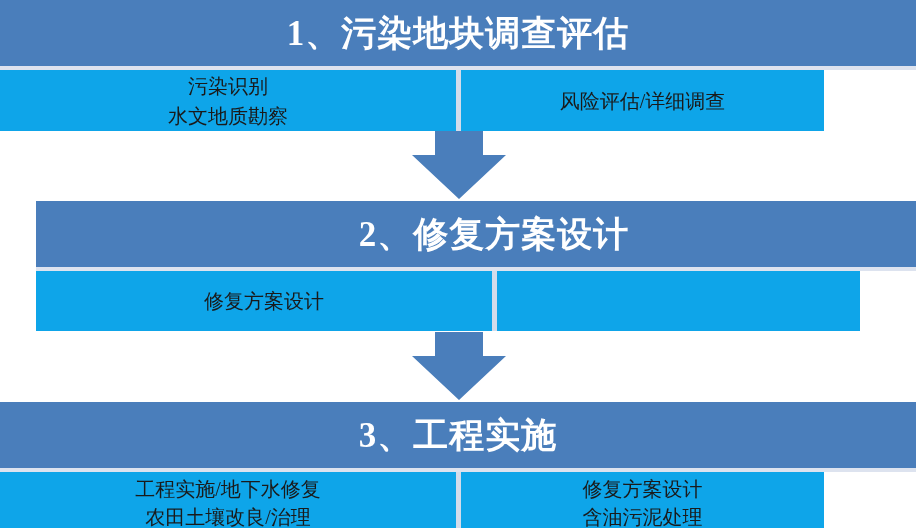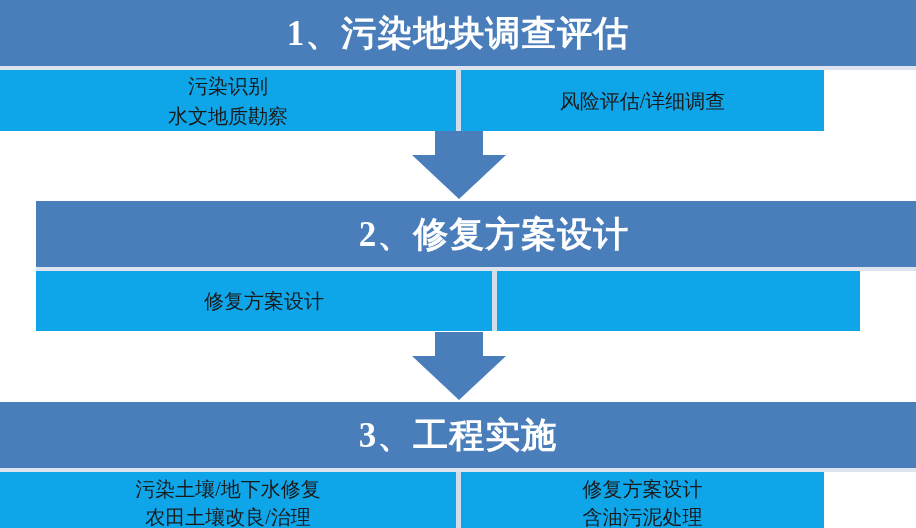"污染土壤/地下水修复" div.body-line { text: 污染土壤/ -> 工程实施/ }
